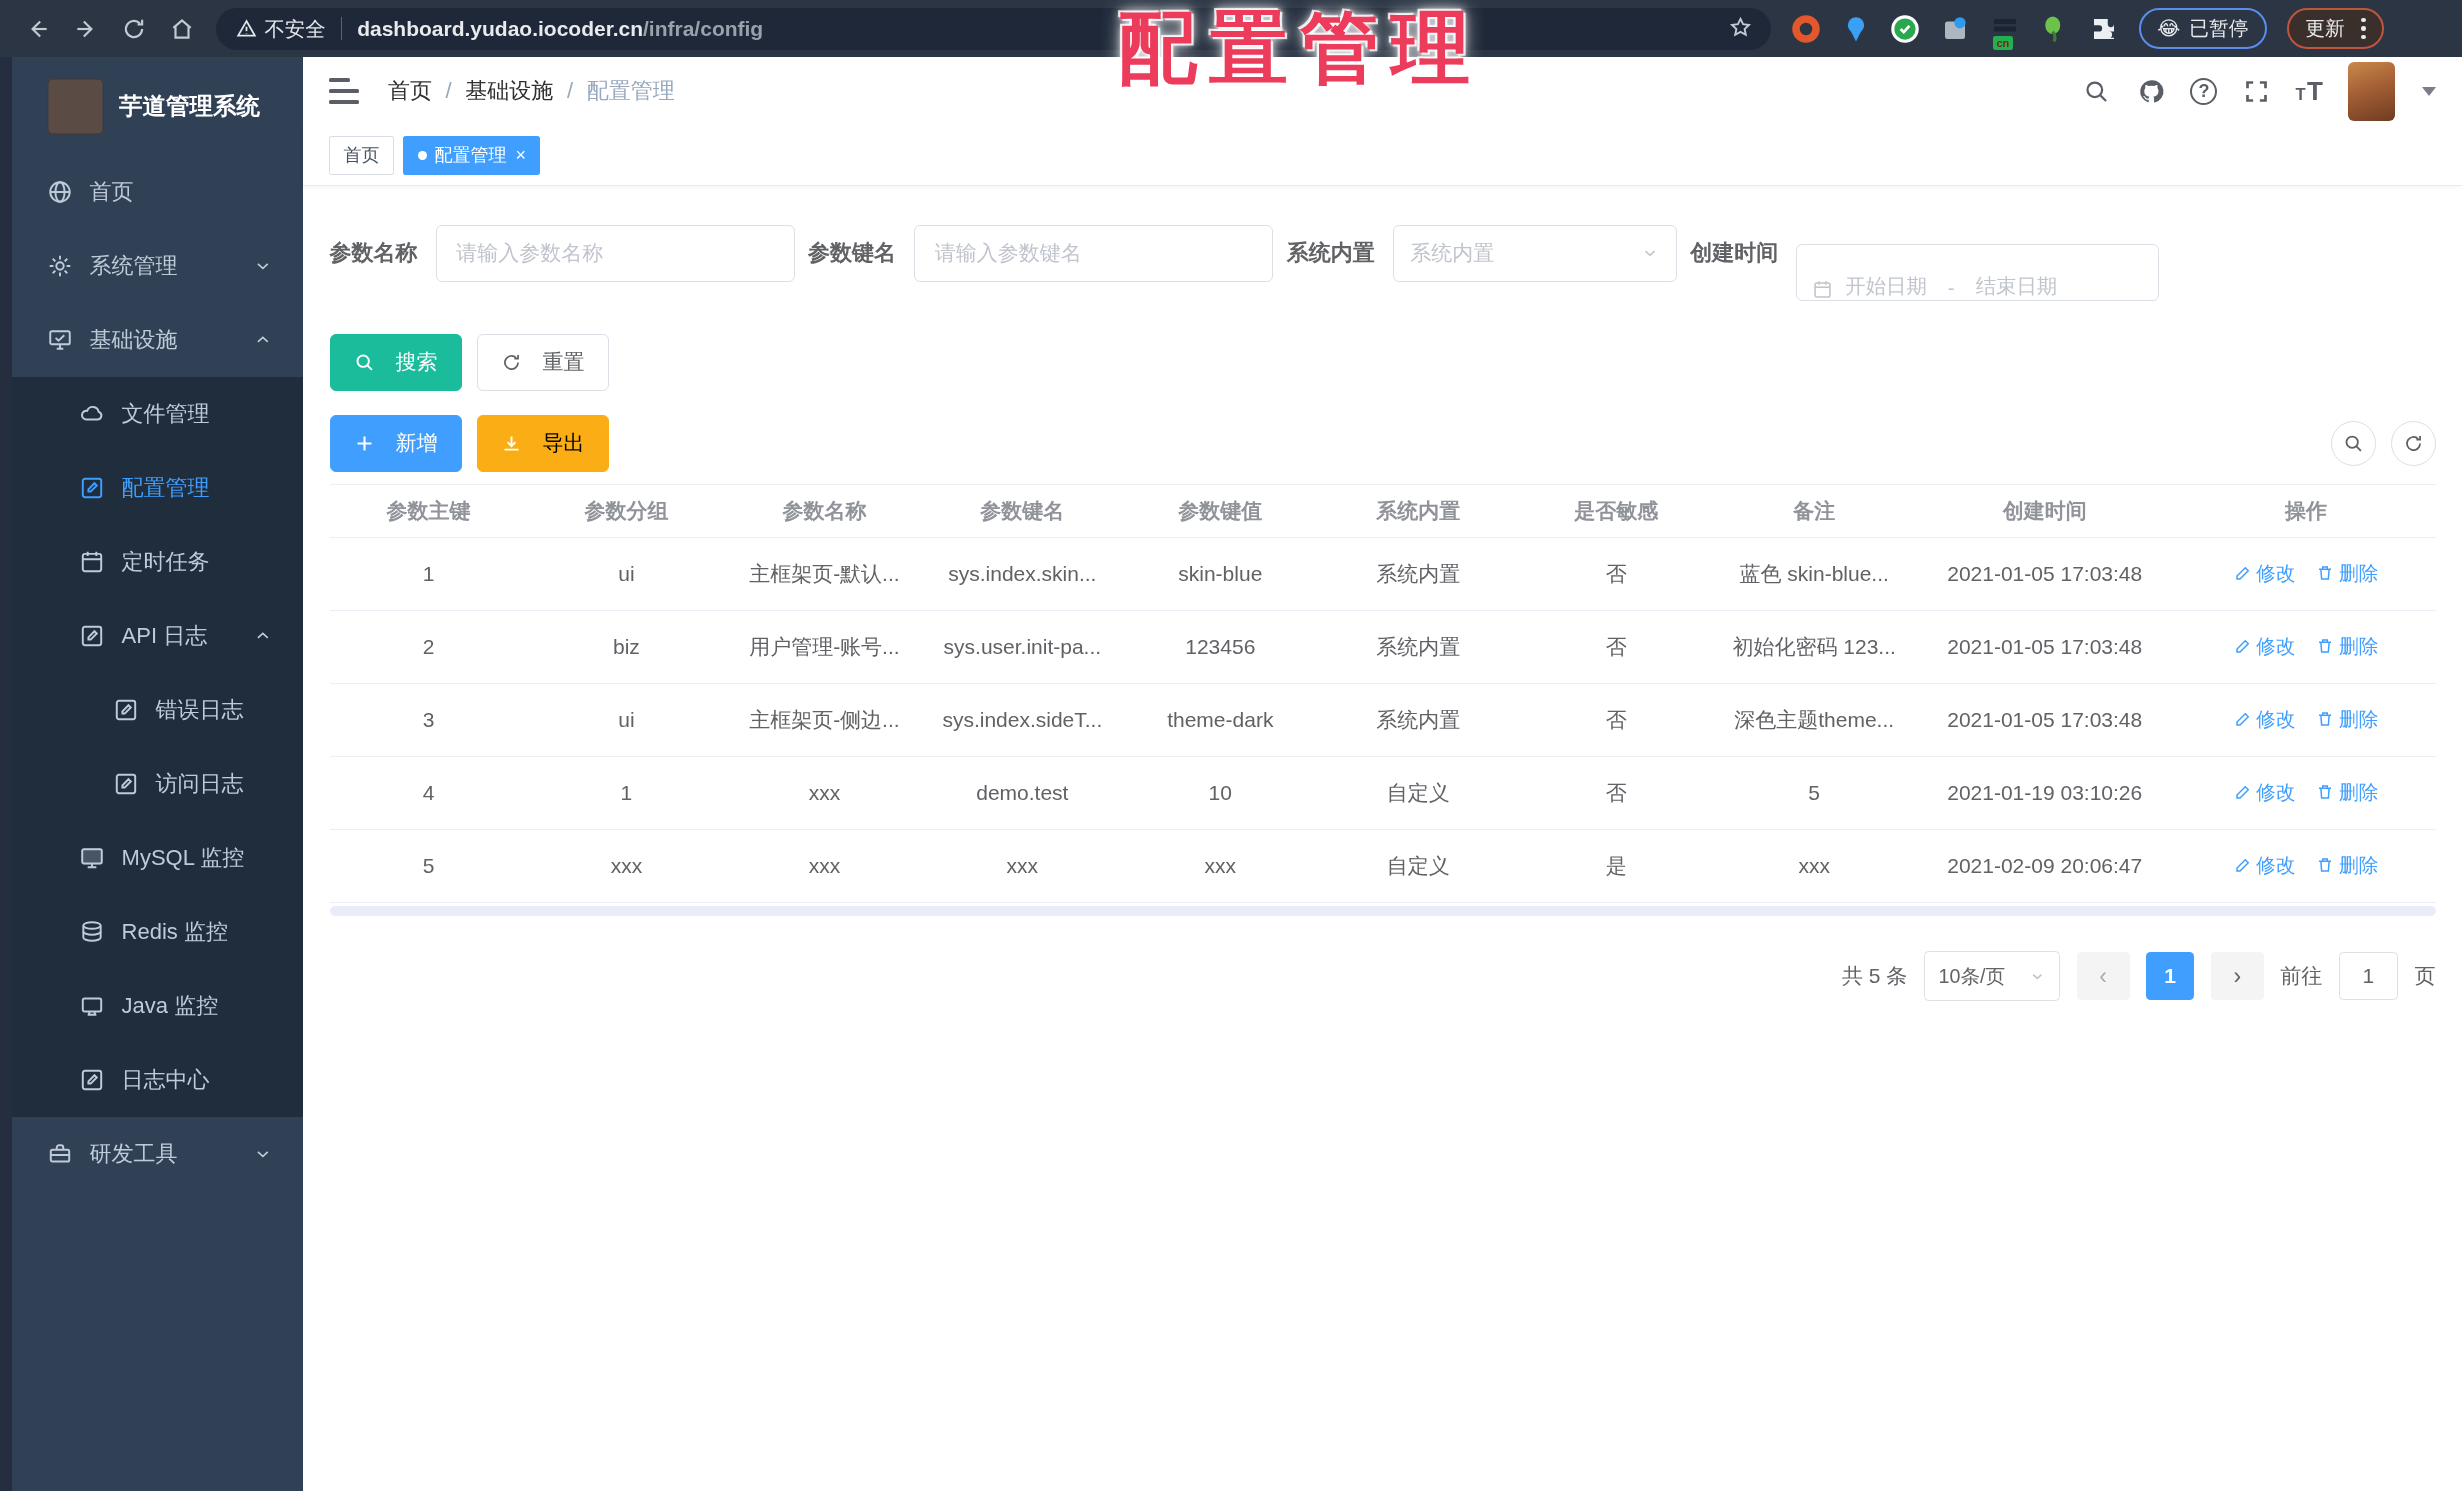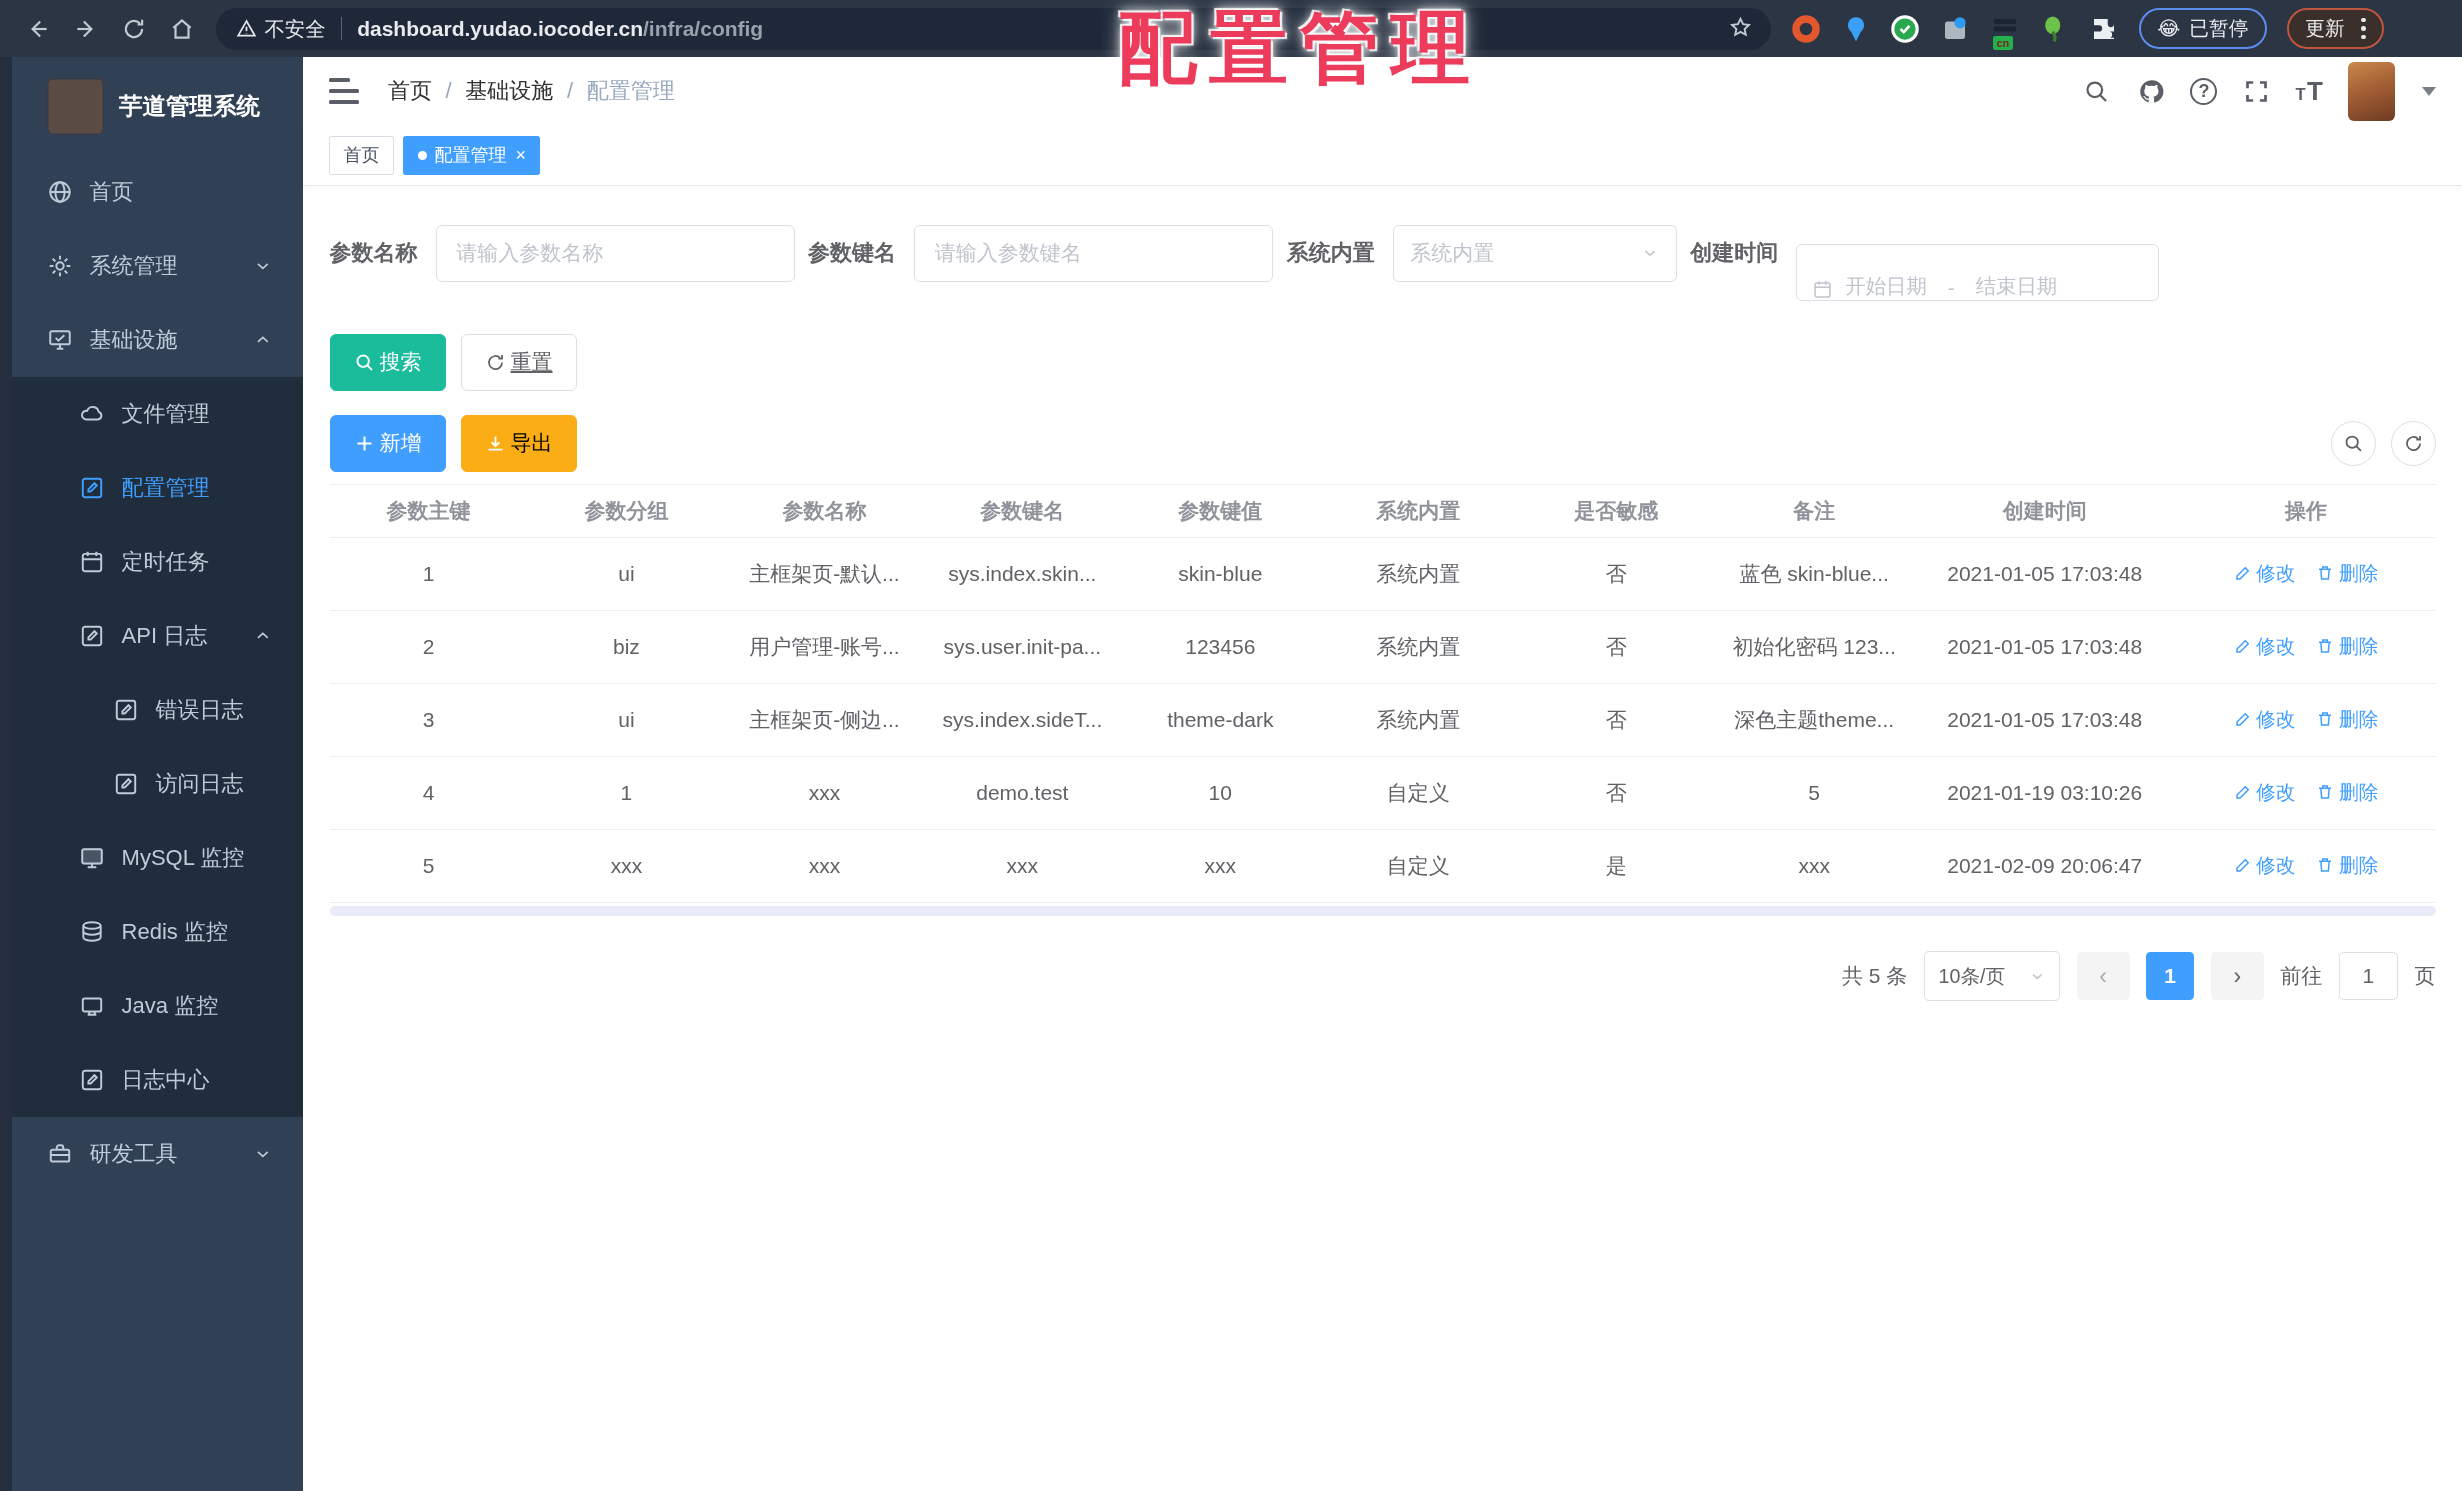"搜索" .btn { gap: 5px -> 21px }
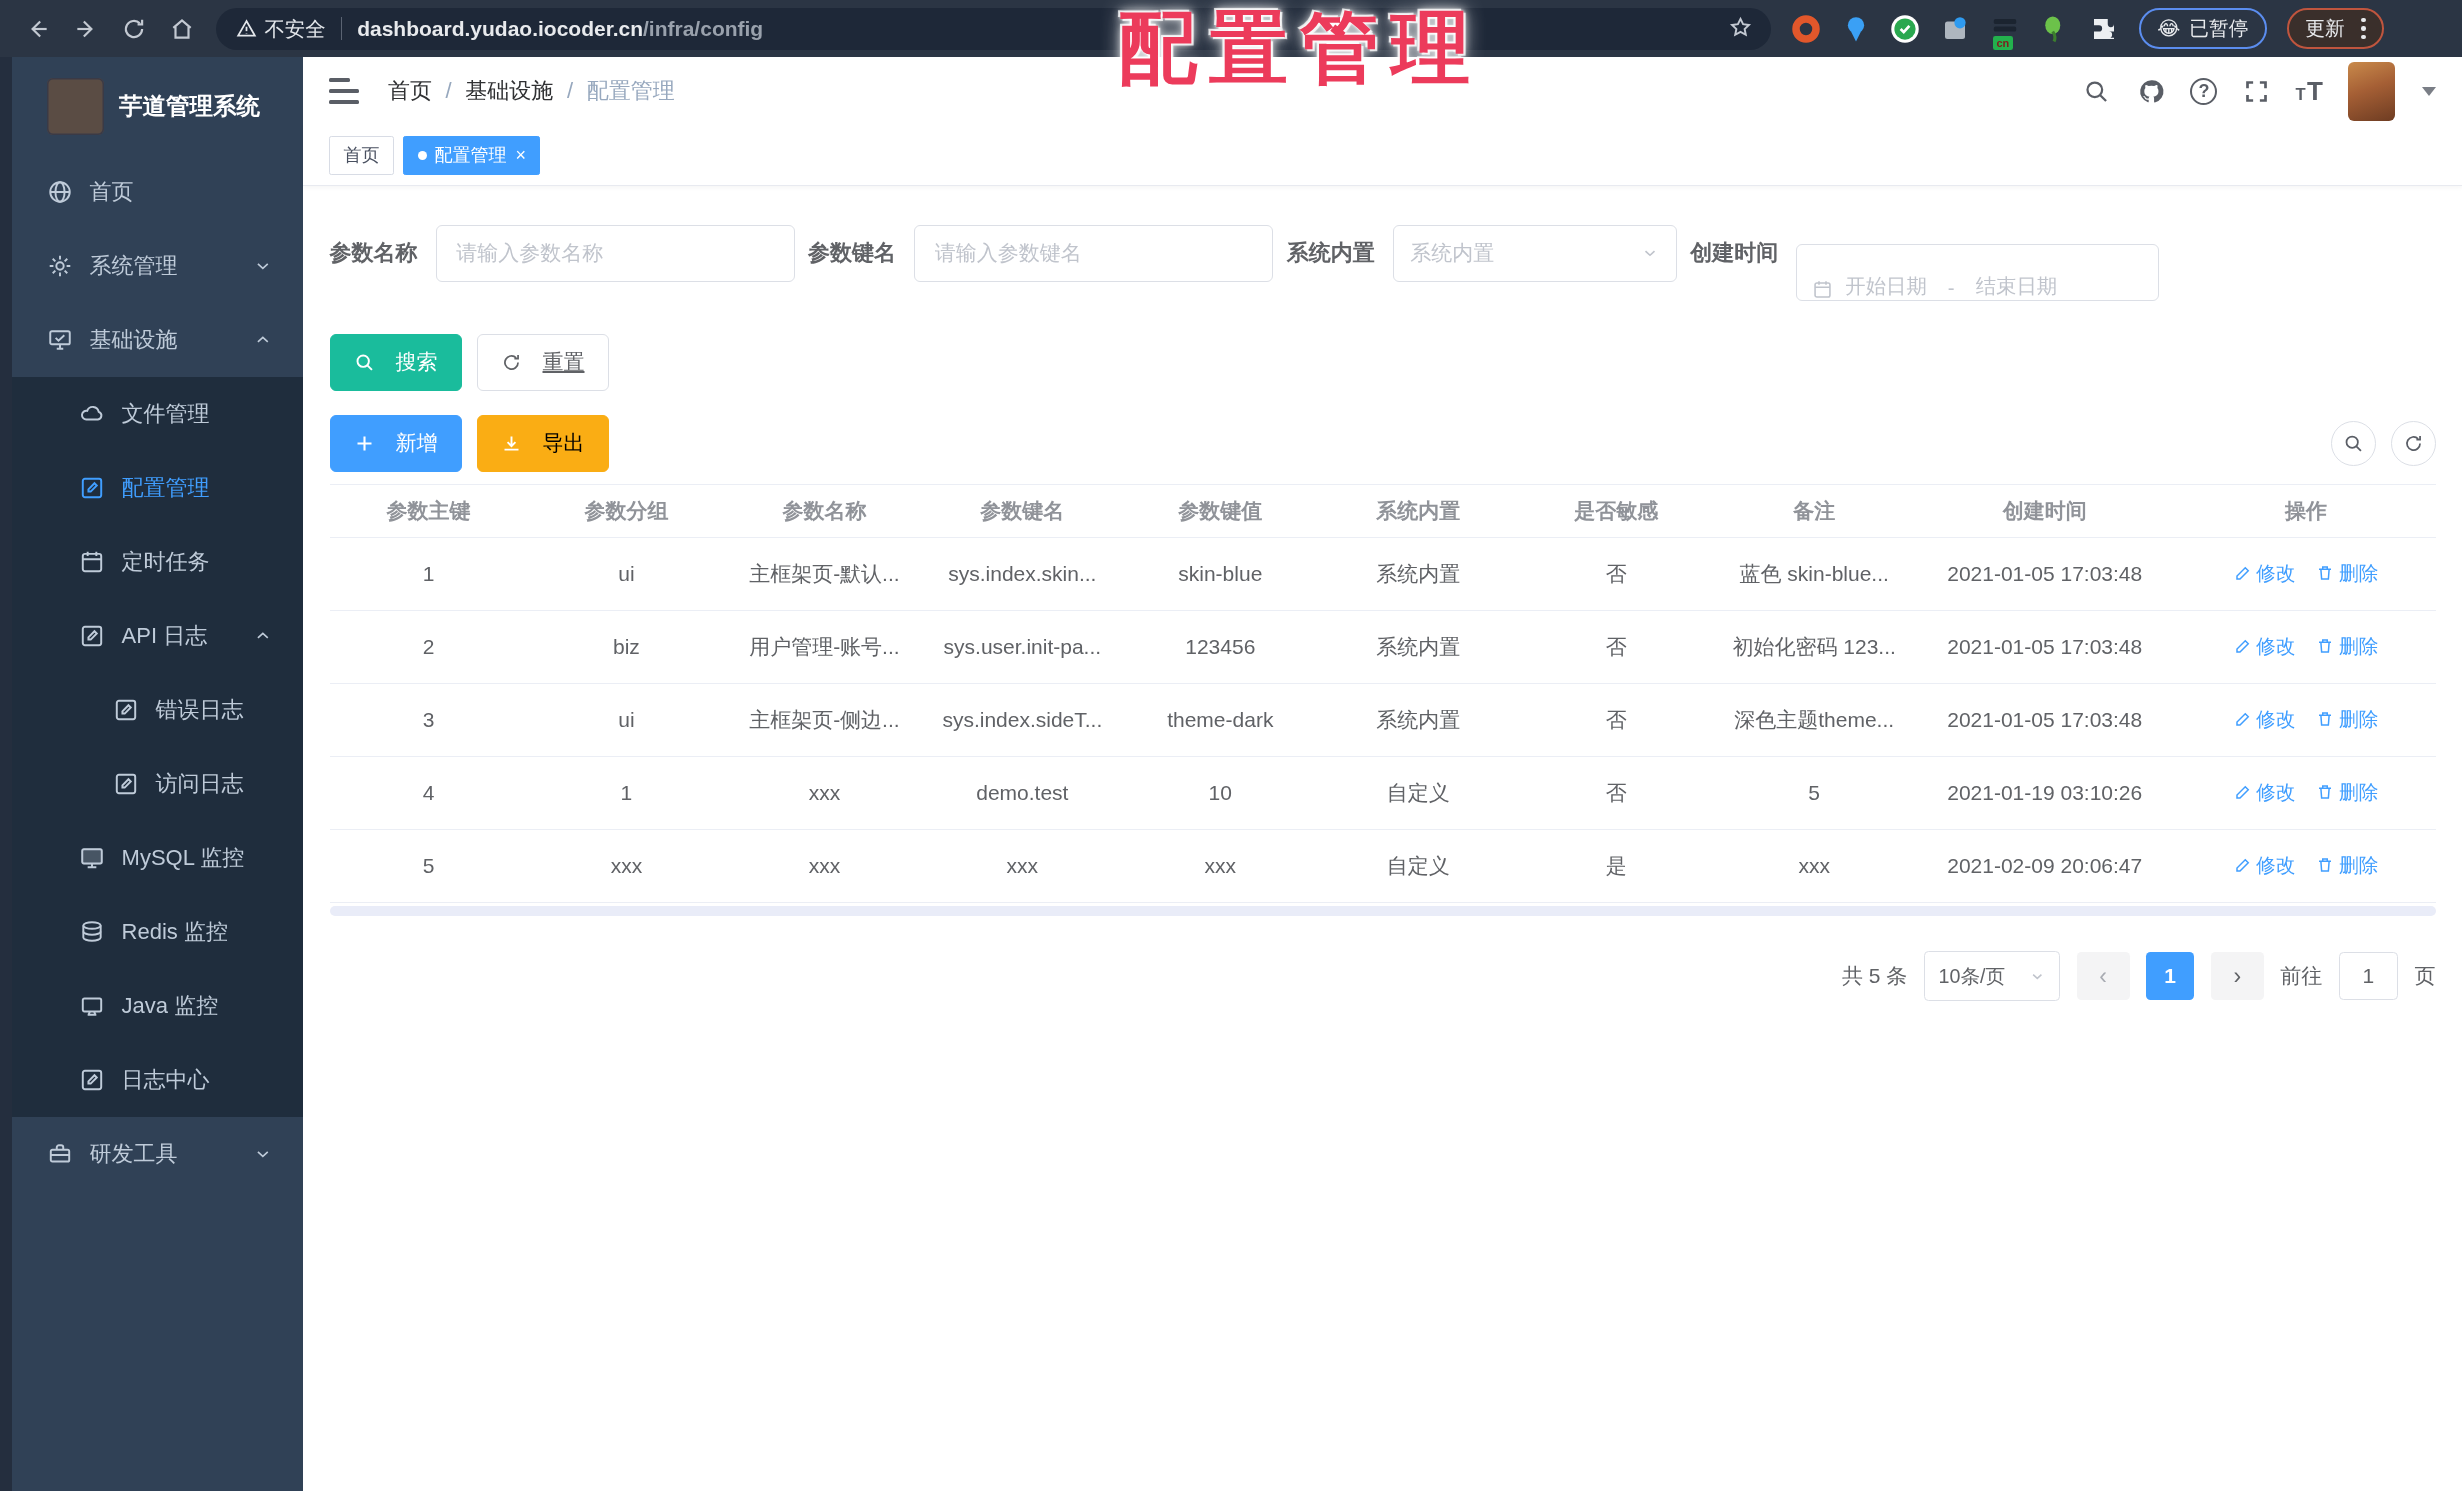"重置" .btn-reset { text-decoration: underline -> none }
